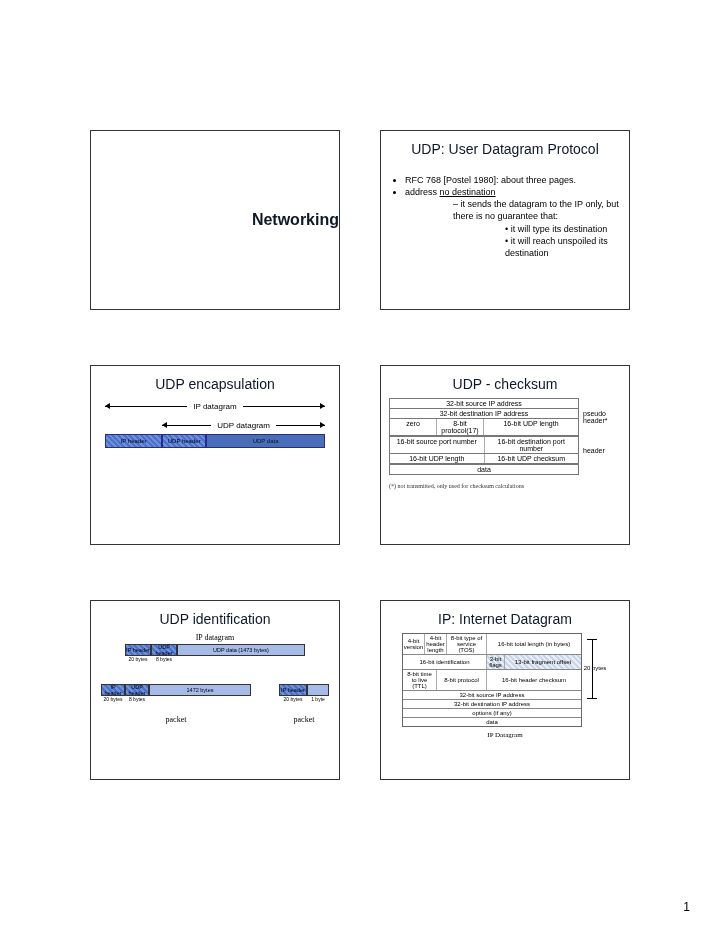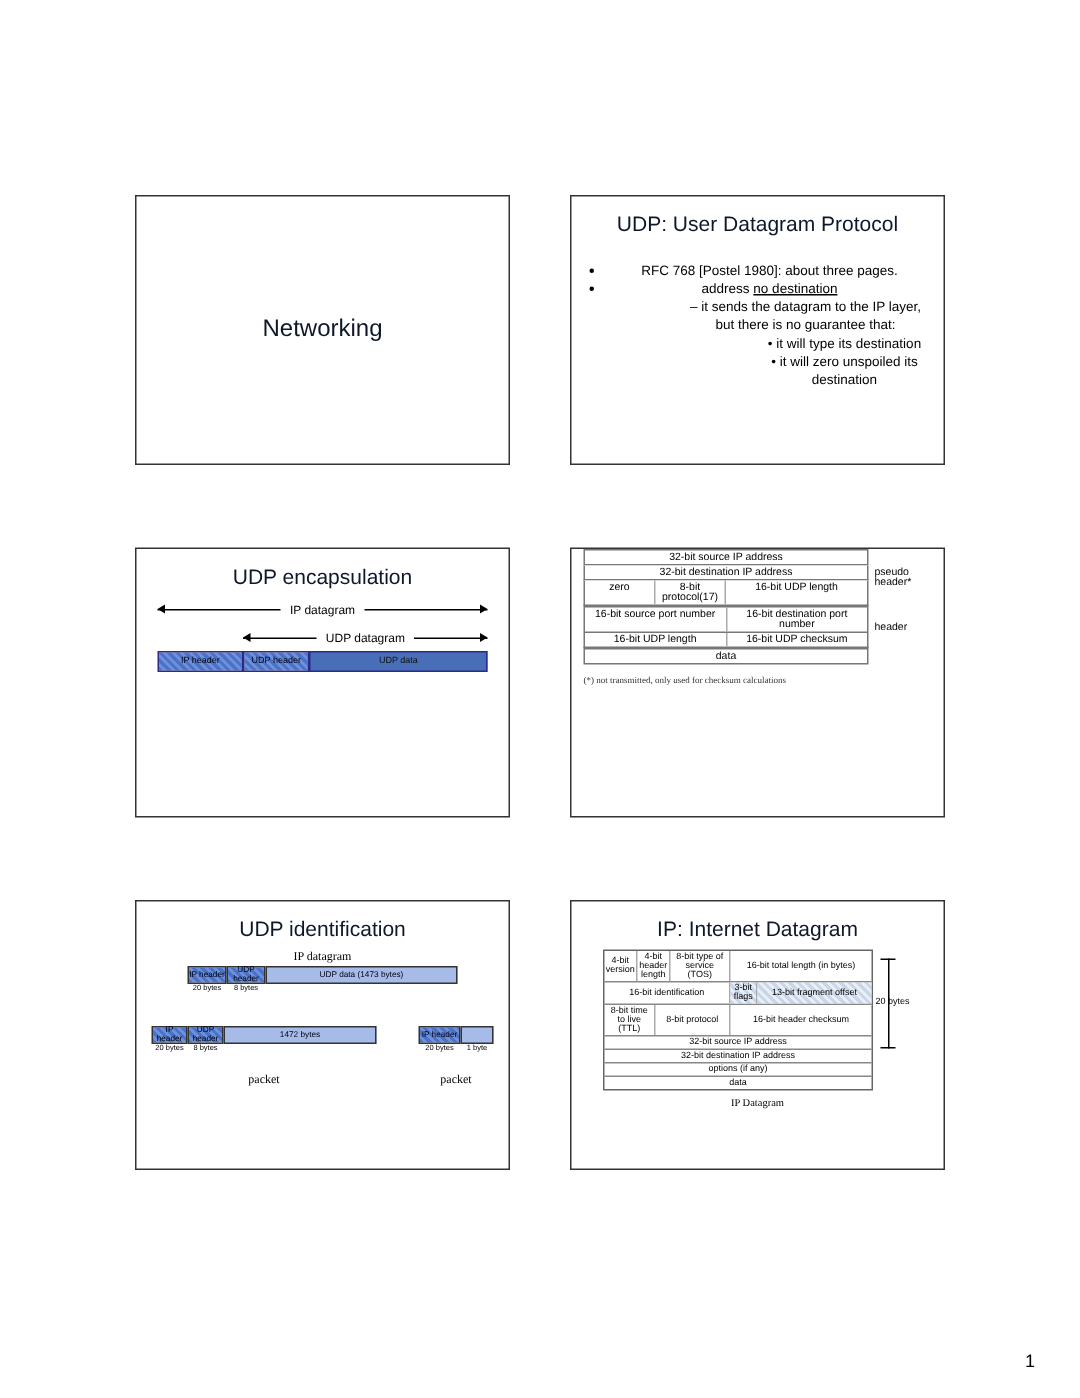"RFC 768 [Postel 1980]: about" ul.bullets { text-align: center -> none }
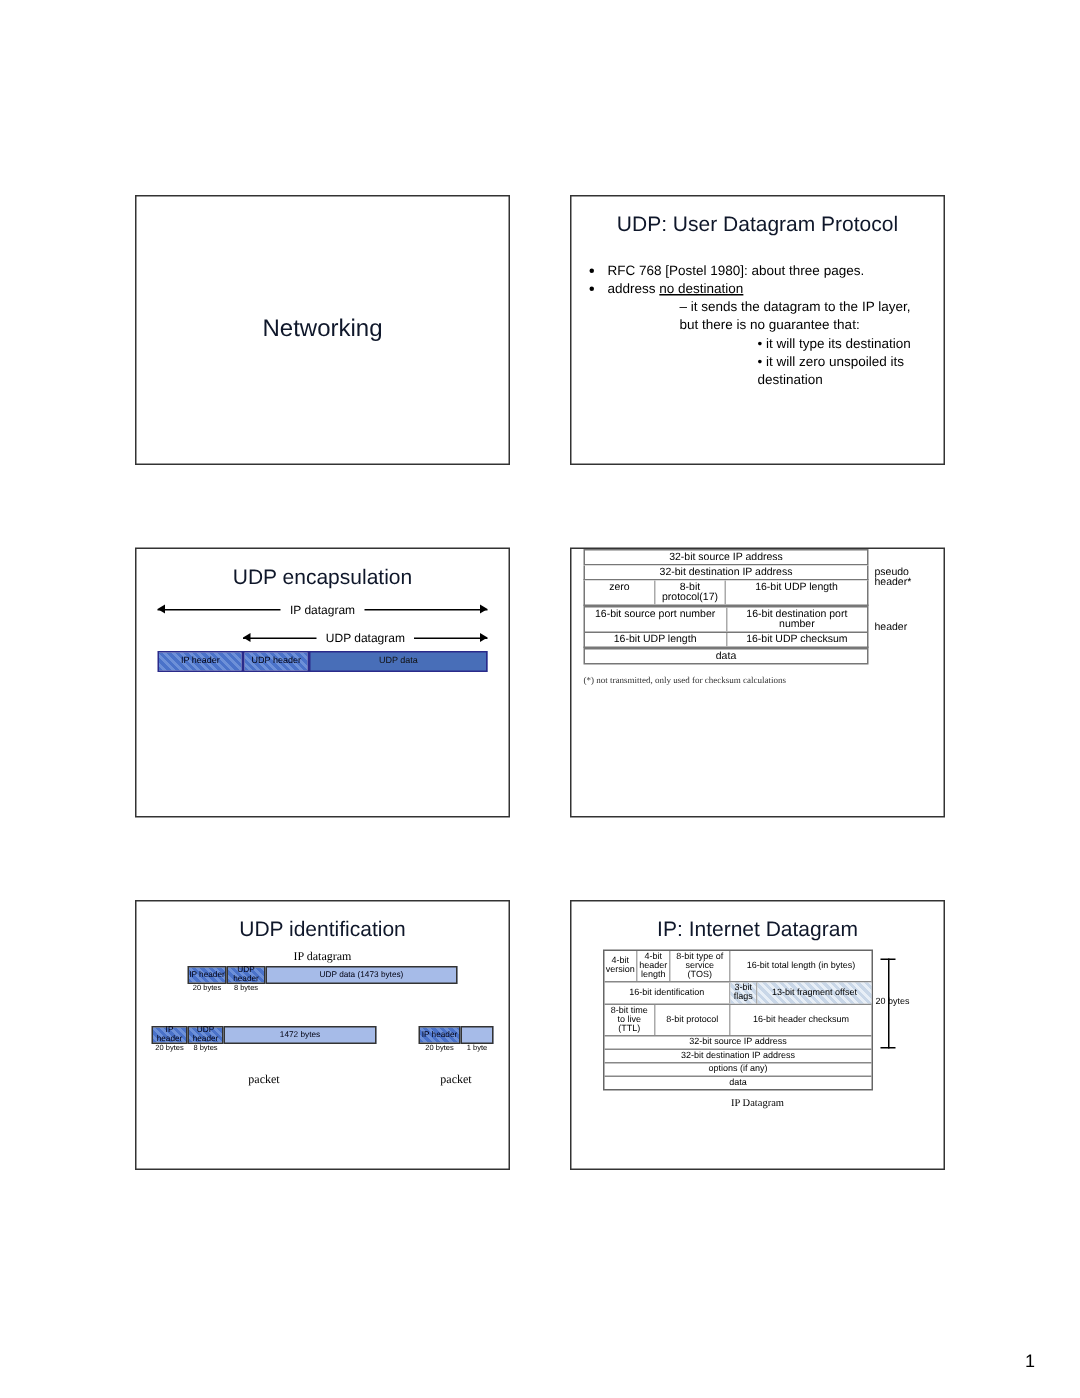"it sends the datagram to" span { text: layer -> only }
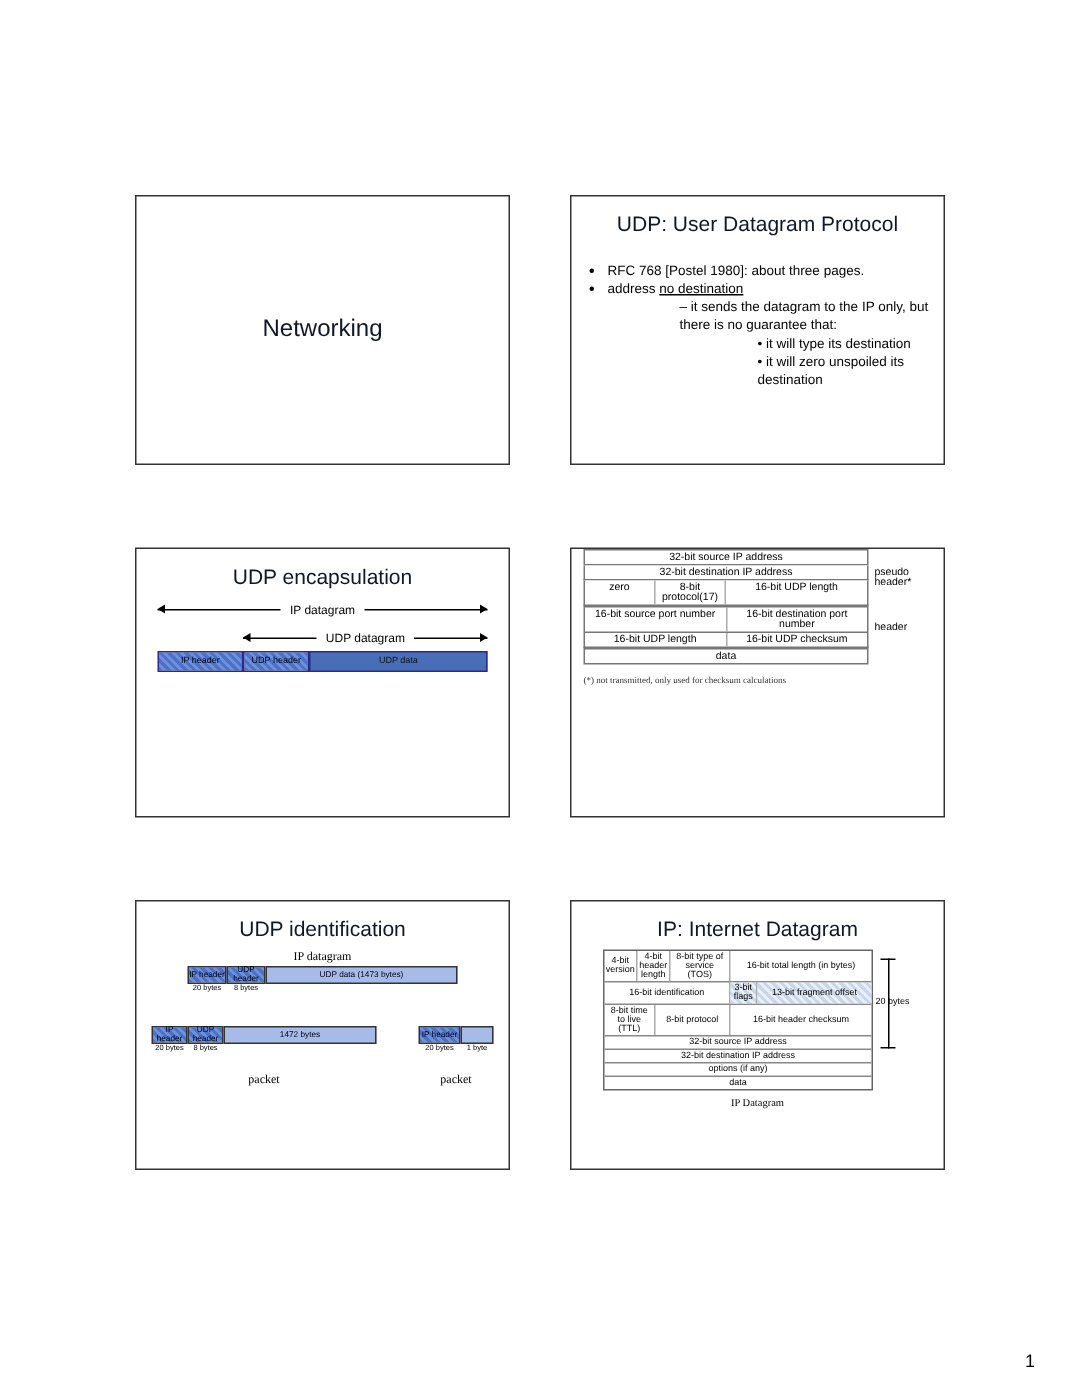"Networking" .center-title { font-weight: none -> bold; justify-content: center -> flex-end }
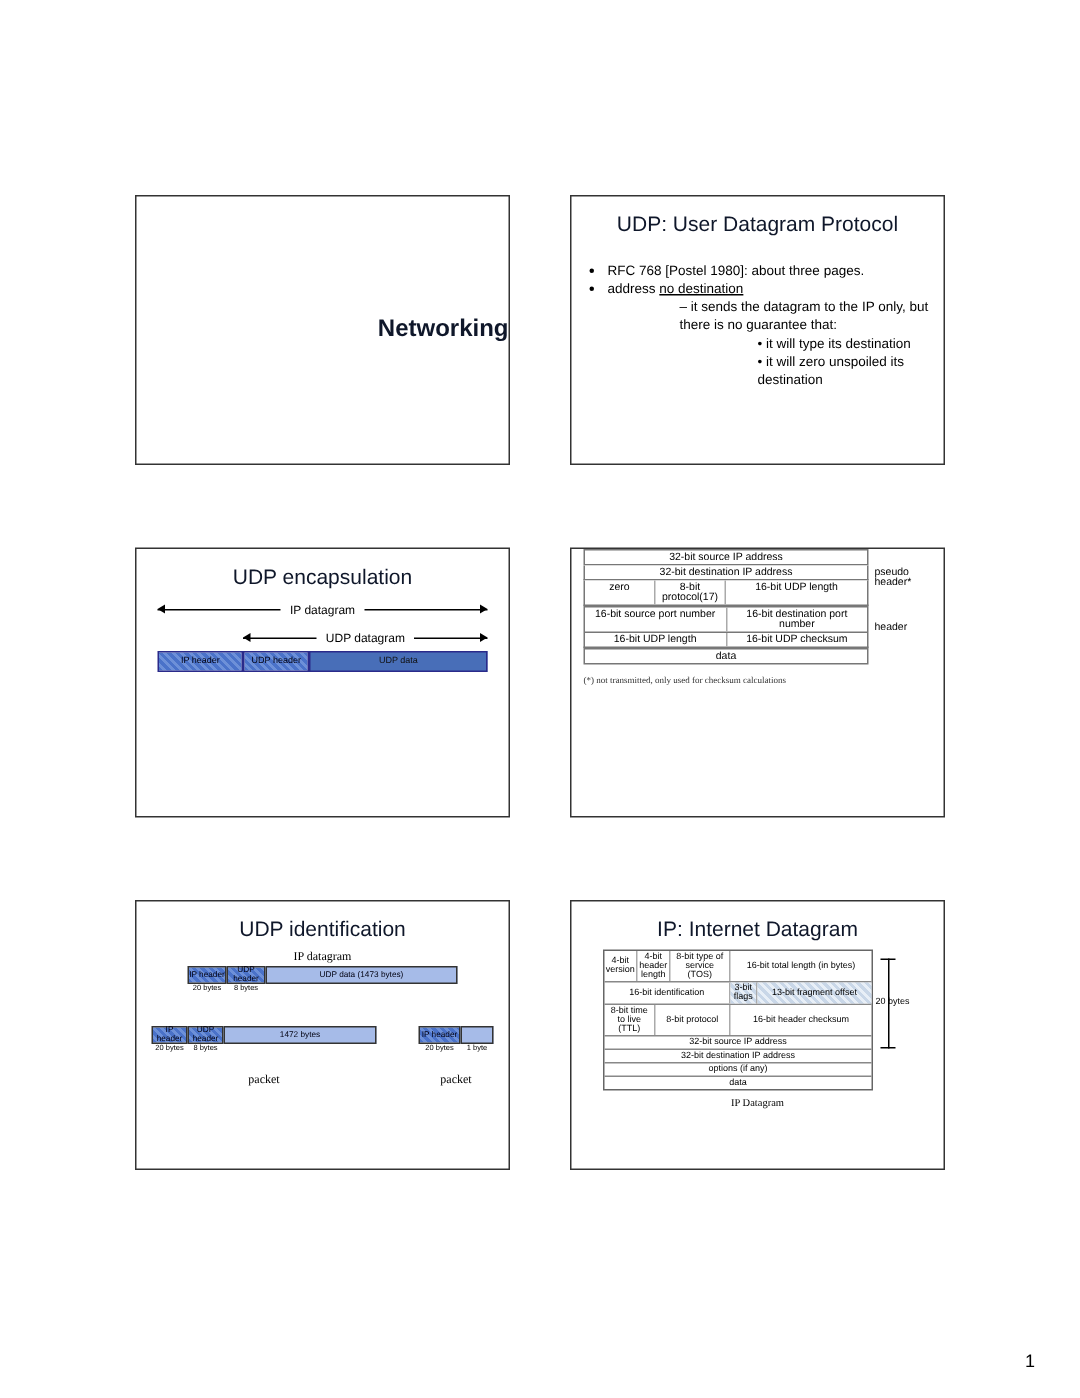"it will zero unspoiled its" li { text: zero -> reach }
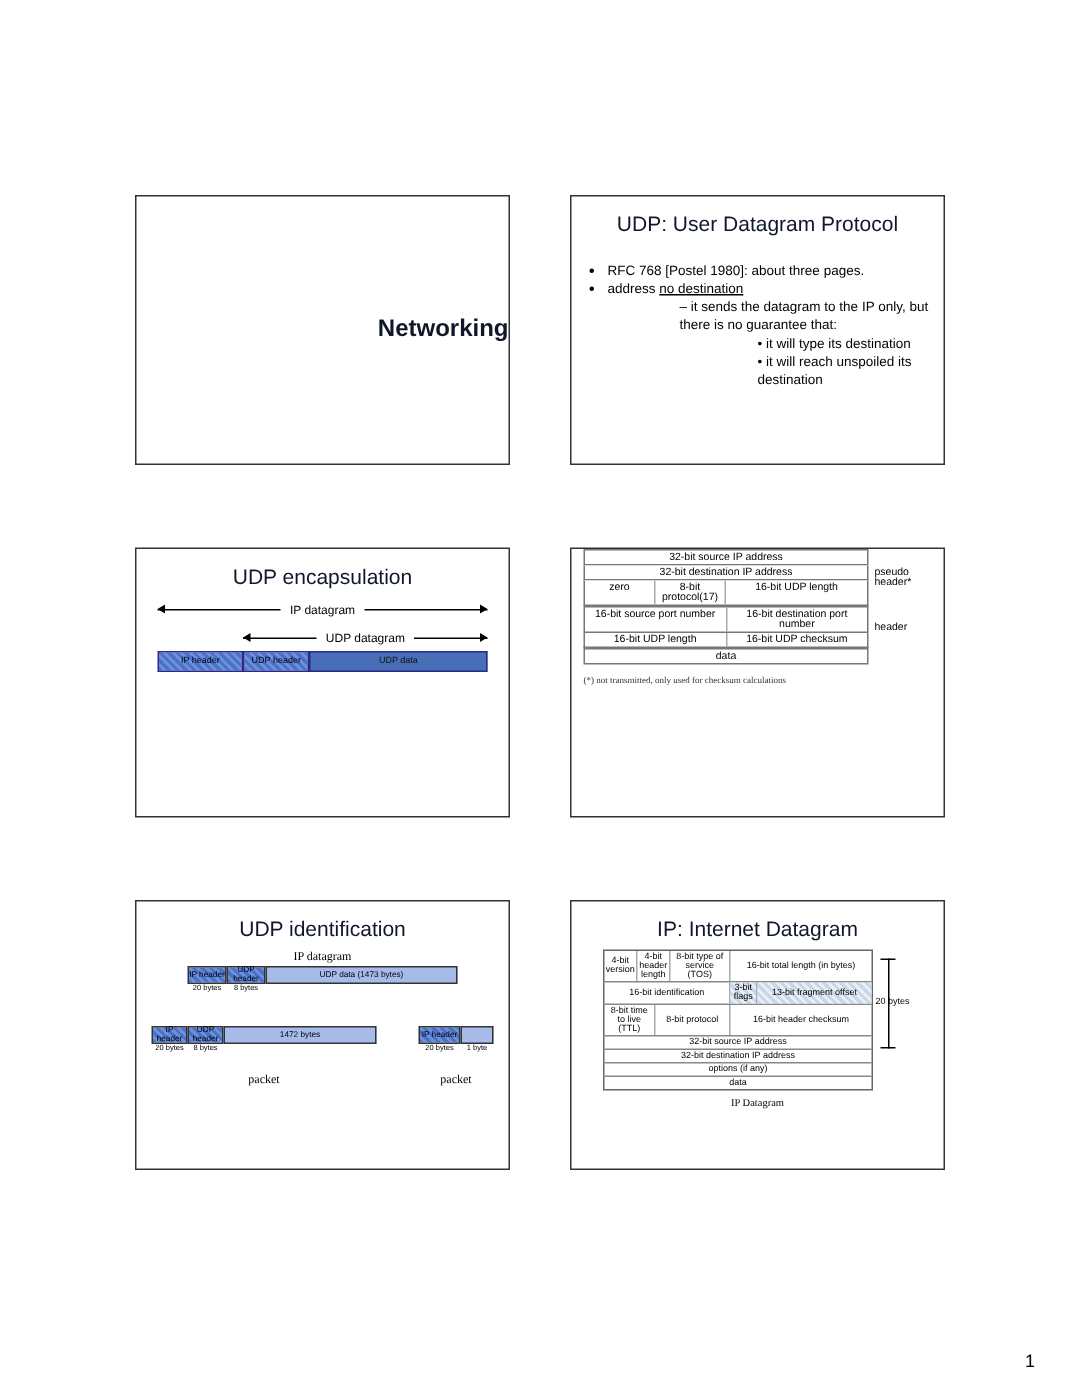"UDP - checksum" div.slide-title { html: none -> <div>UDP - checksum</div> }
